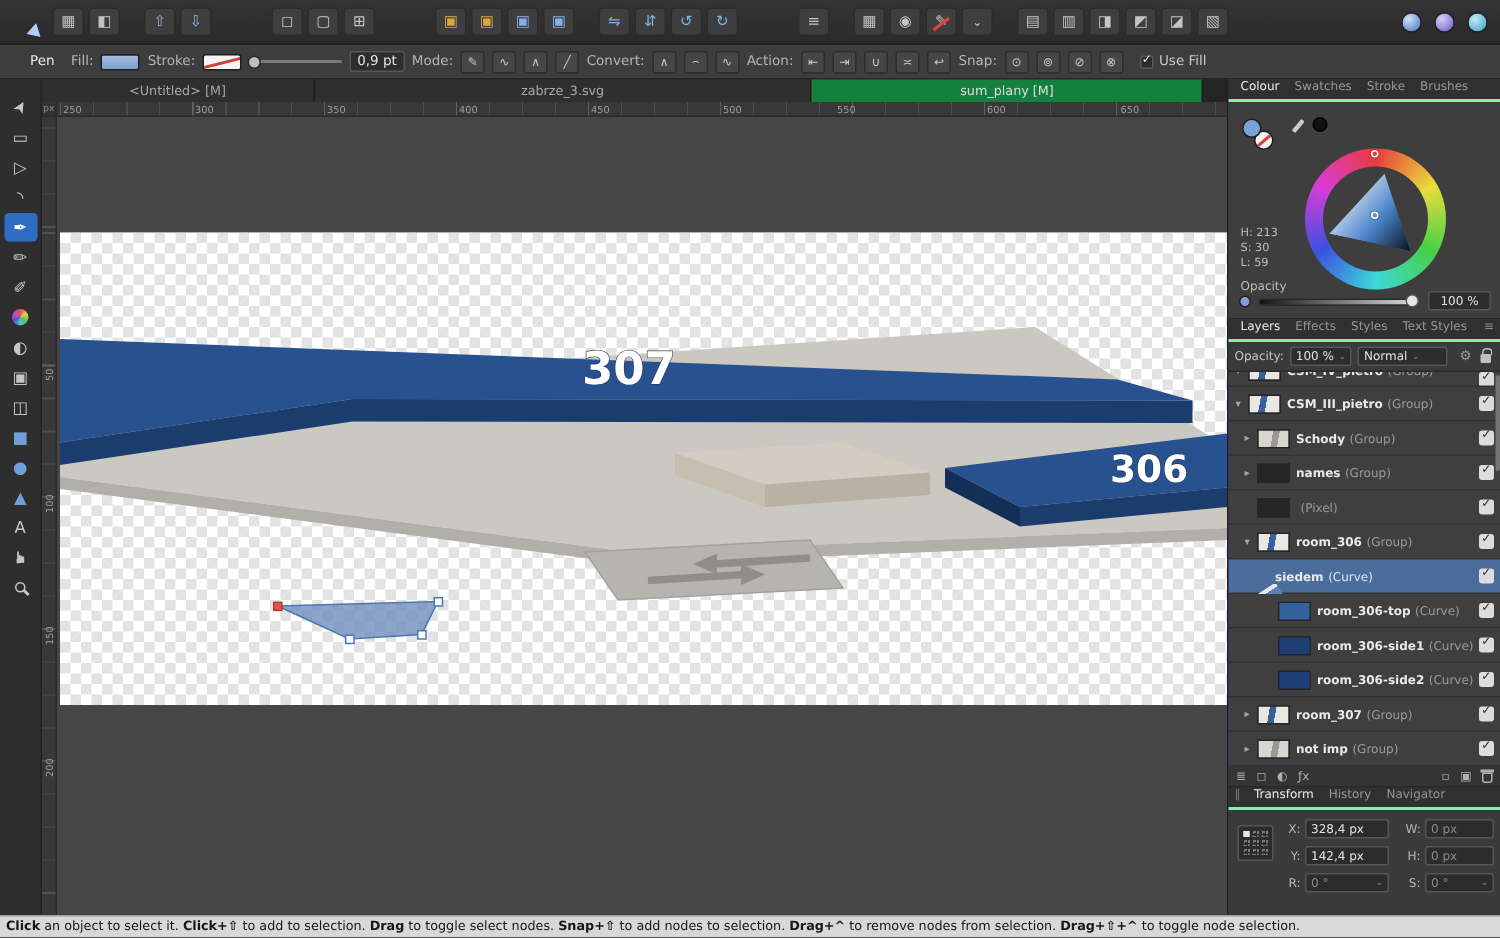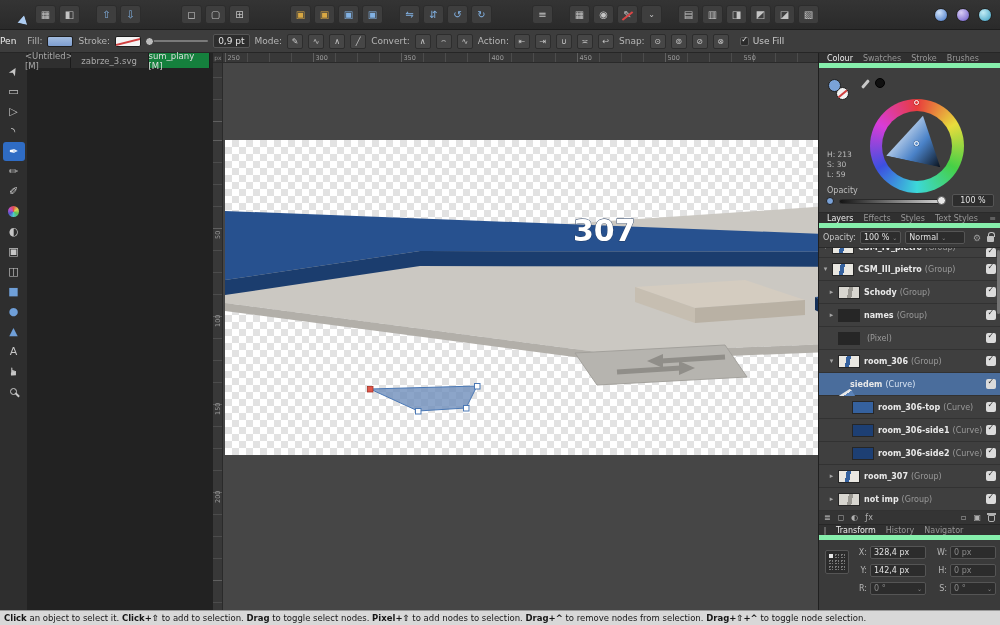"Pen" .context-toolbar { padding: 0 0 -> 0 20px }
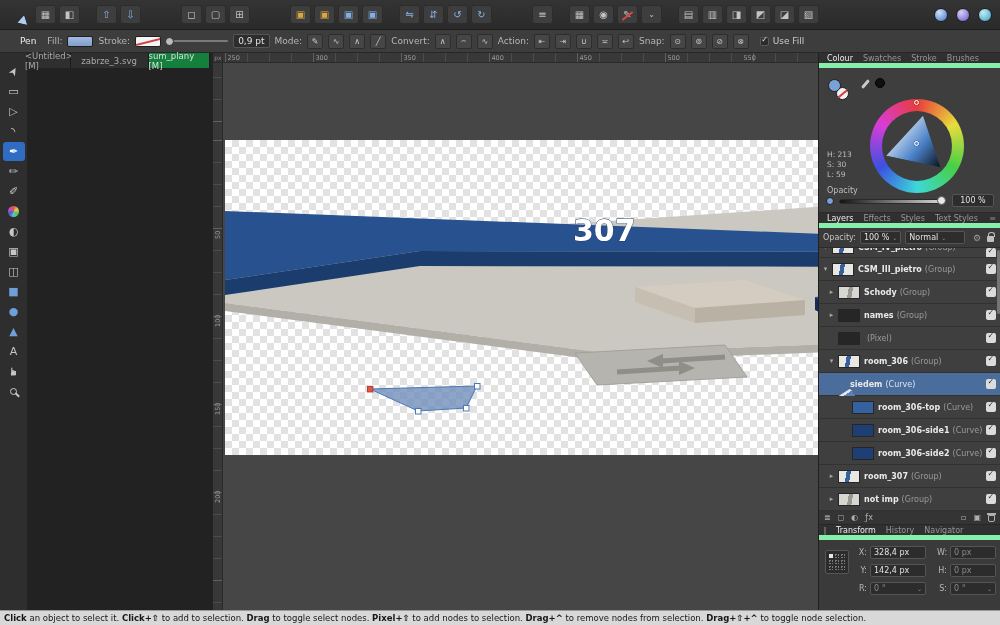"<Untitled> [M]" .center { flex-direction: none -> column }
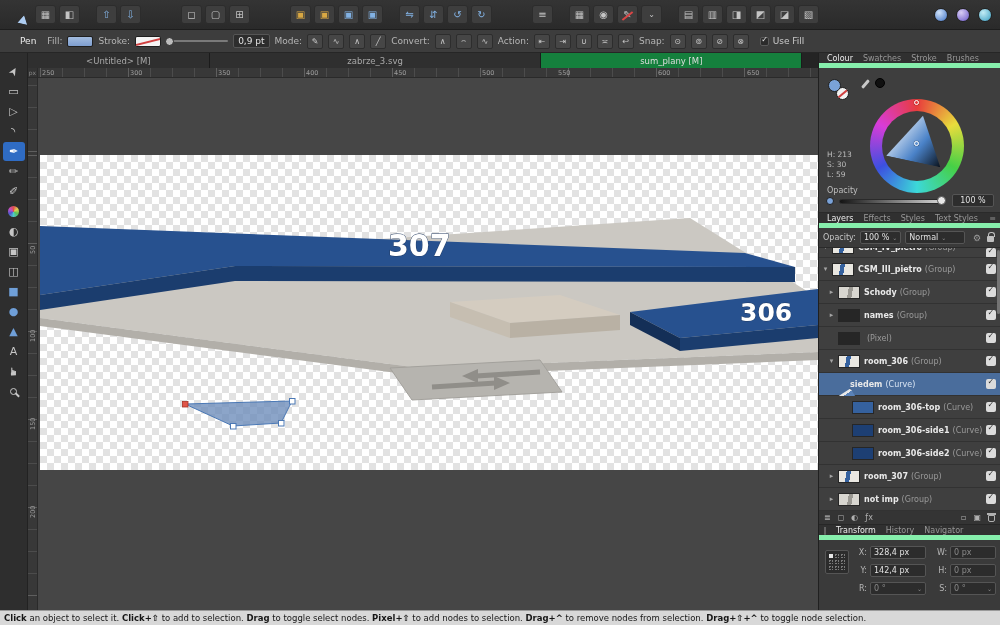"Colour" .panel-tabs { align-items: flex-end -> flex-start; border-bottom: 5px solid #86efac -> 2px solid #86efac }
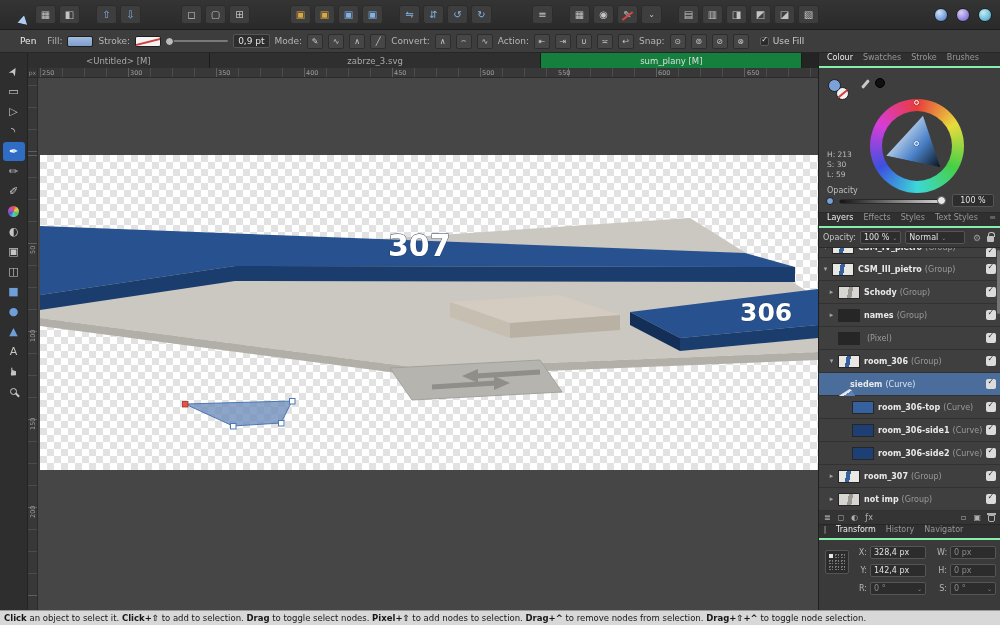"Pixel+⇧" b { text: Pixel+ -> Snap+ }
